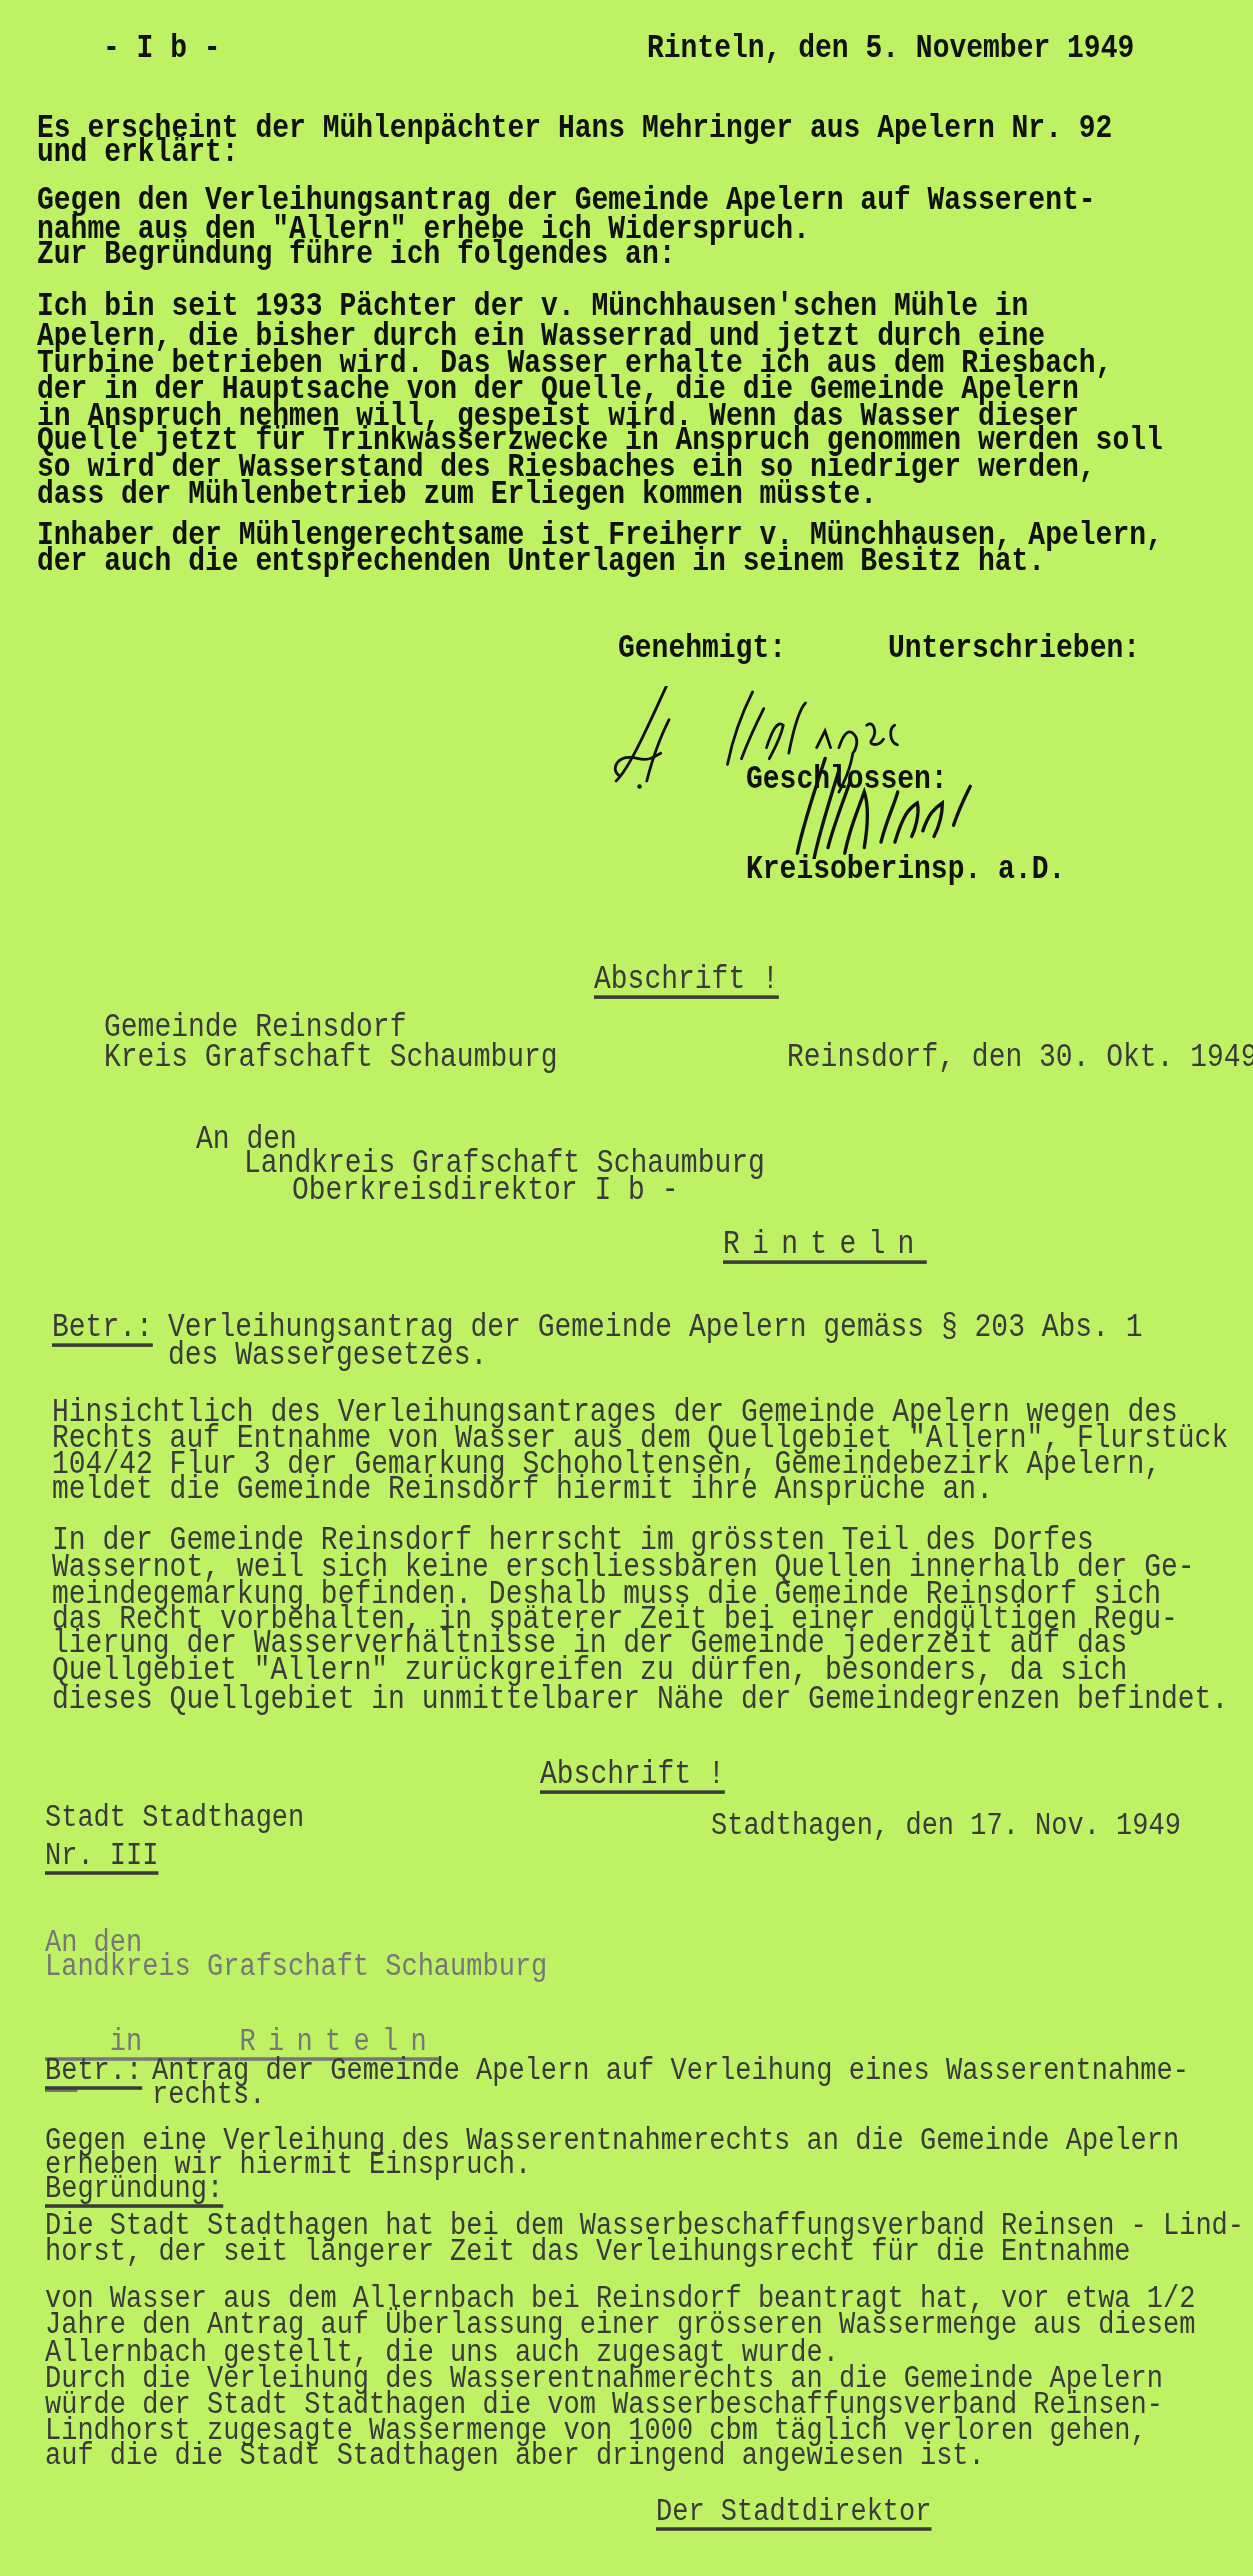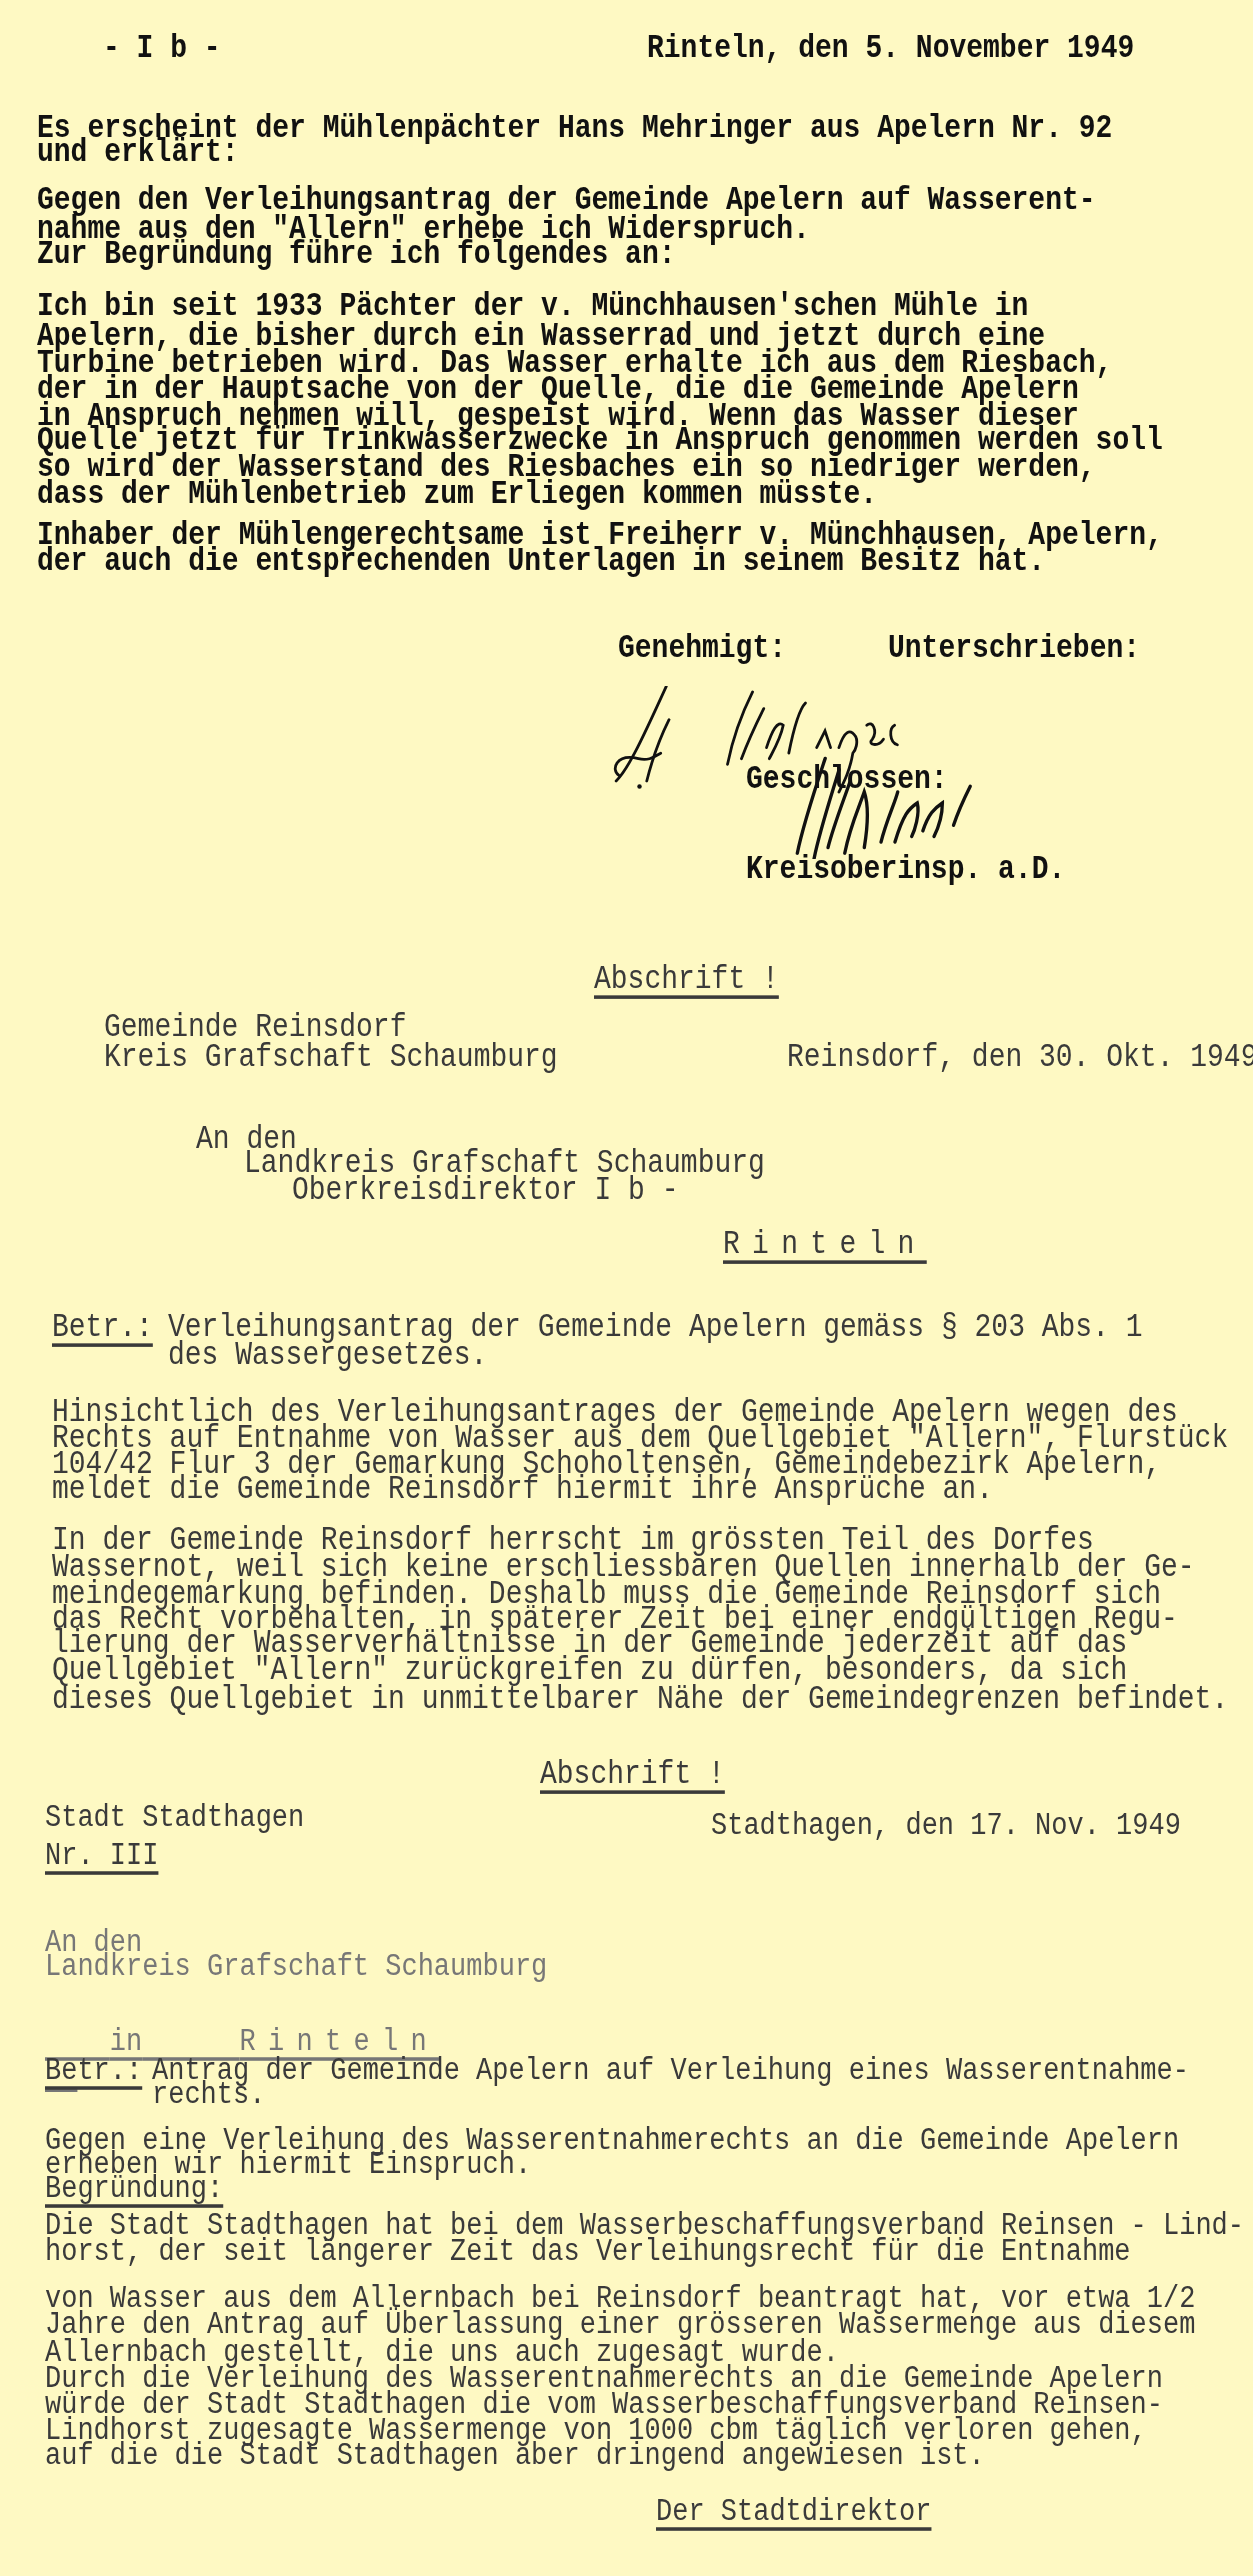"- I b -" .page { background: #fef9c3 -> #bef264 }
